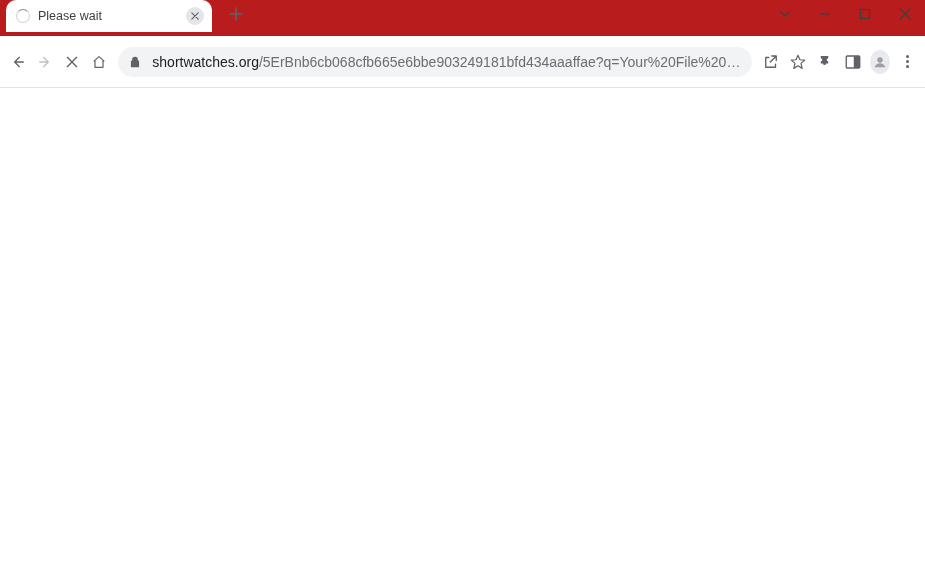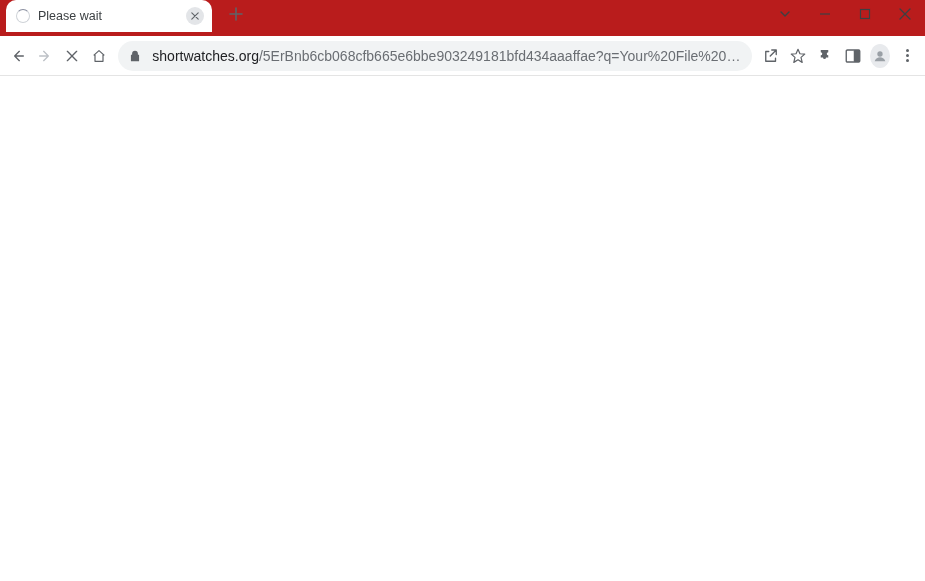"shortwatches.org" .toolbar { height: 40px -> 52px }
